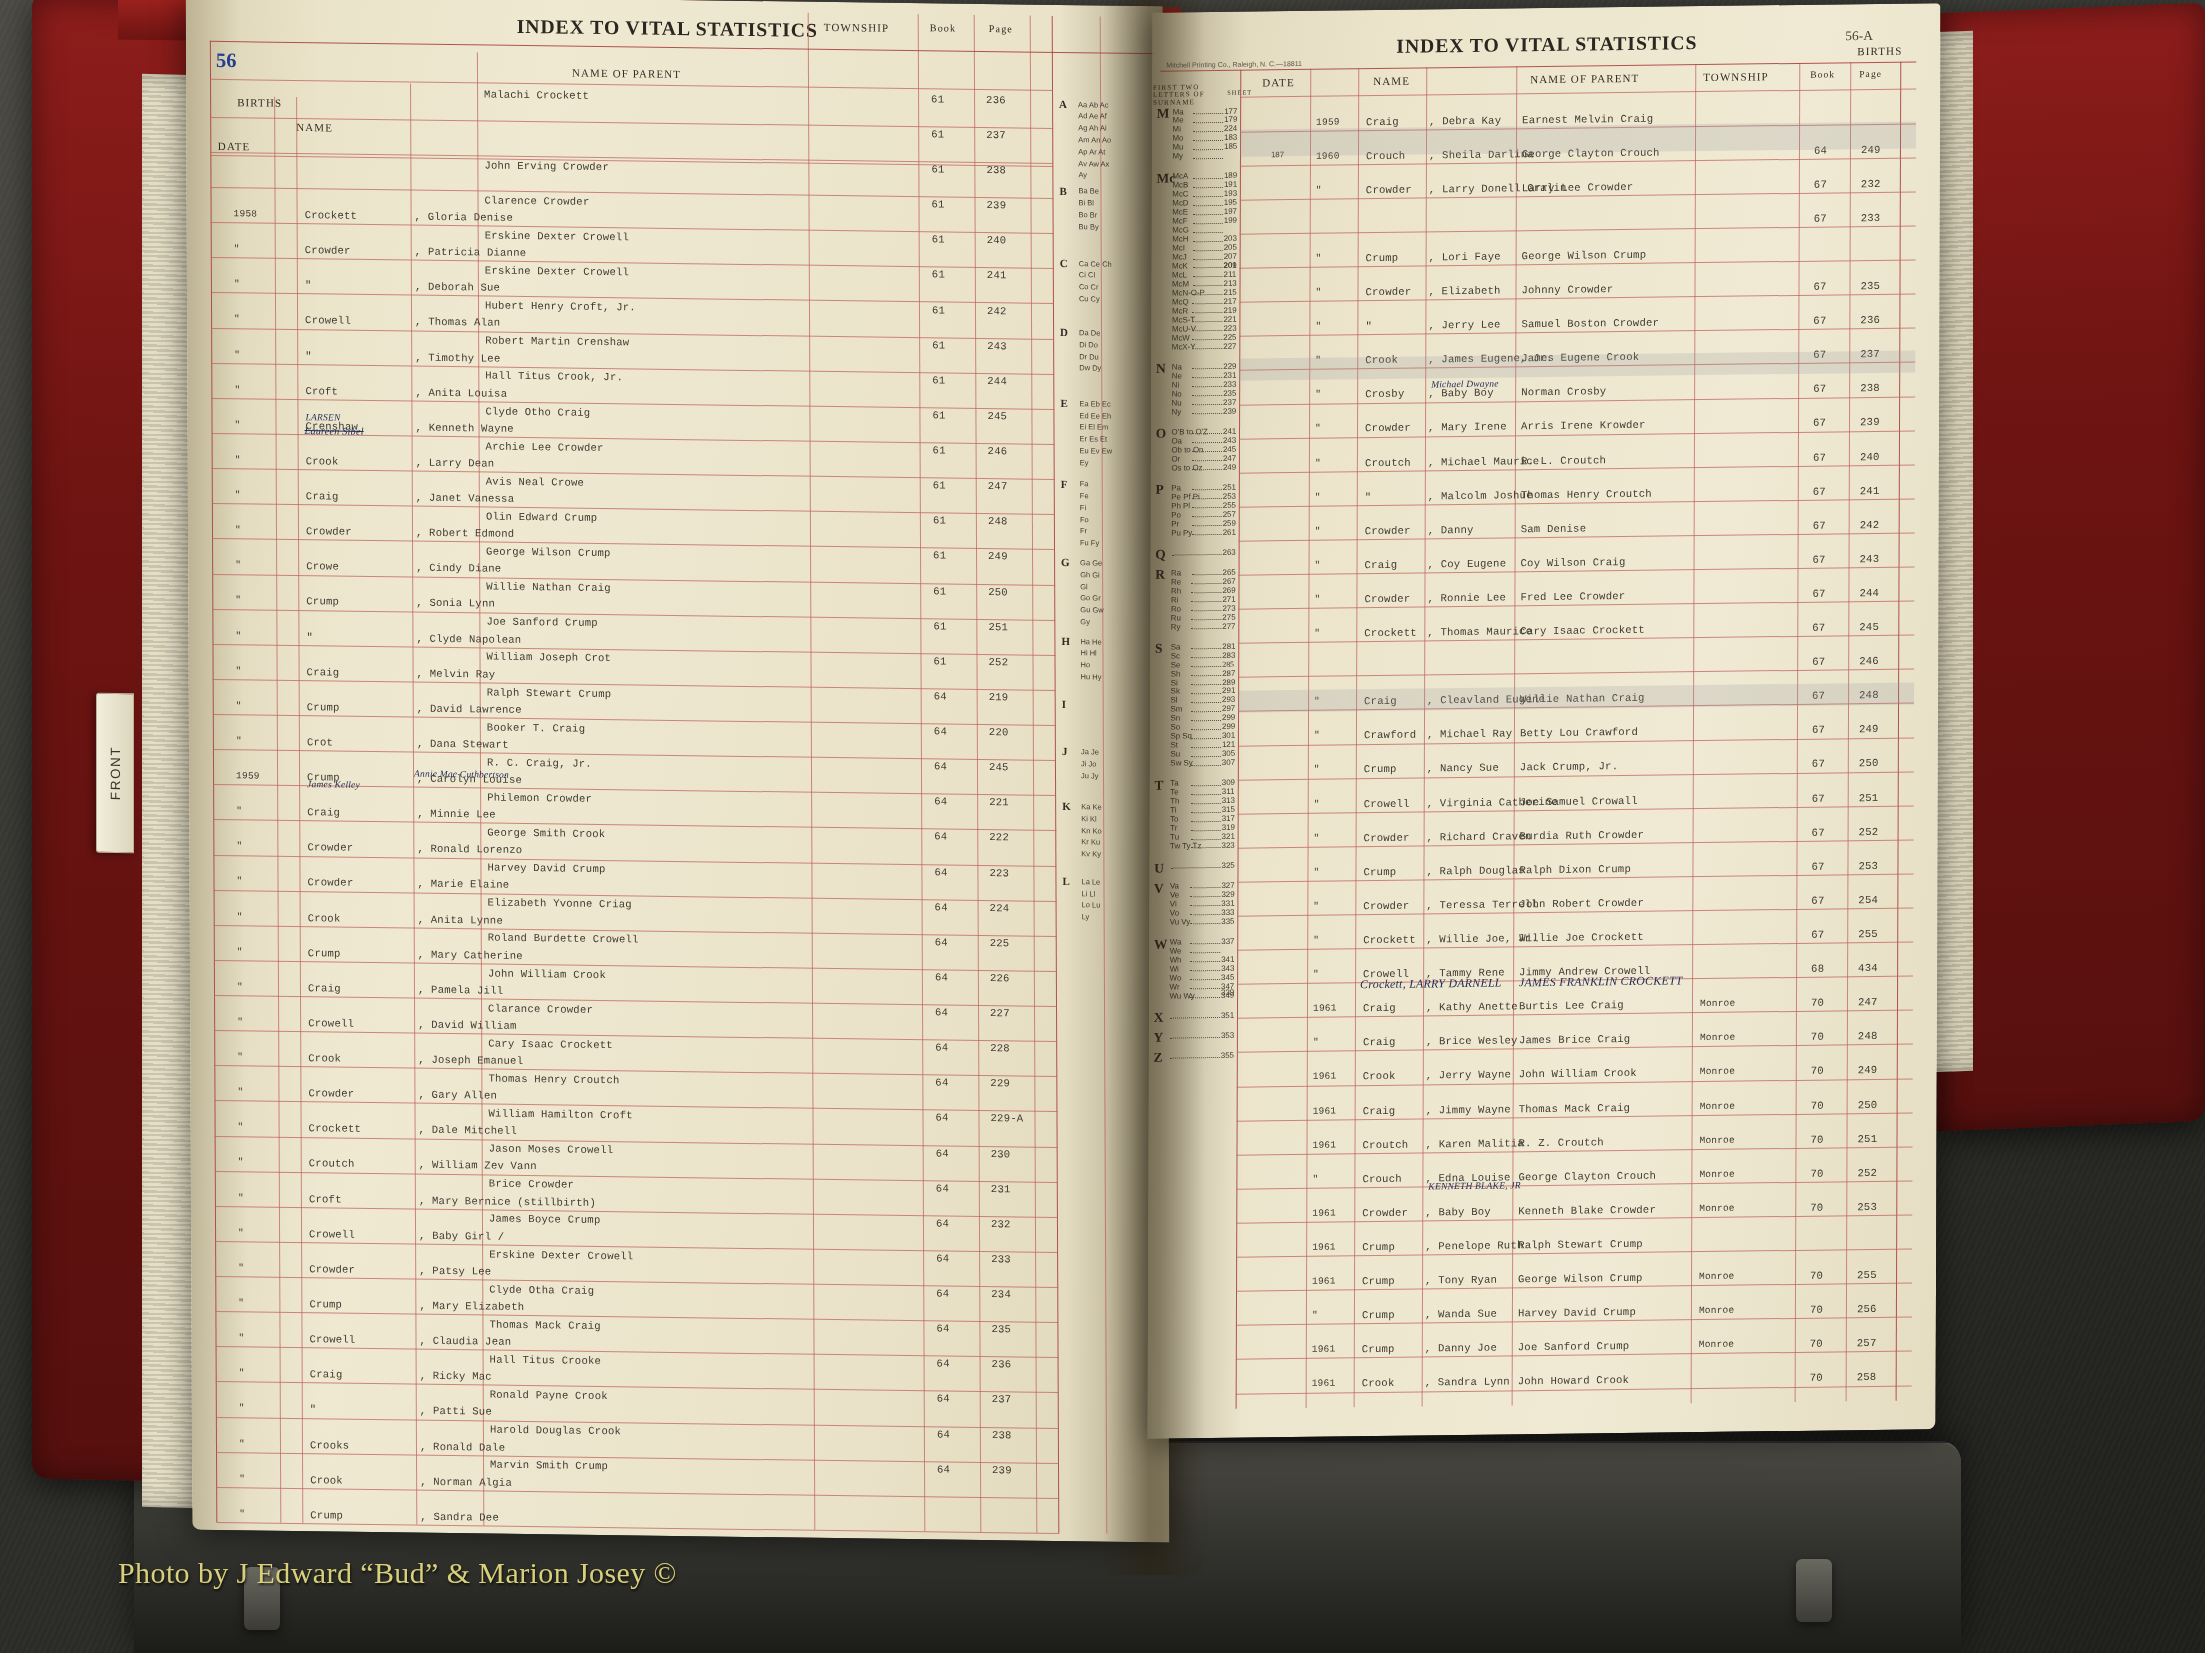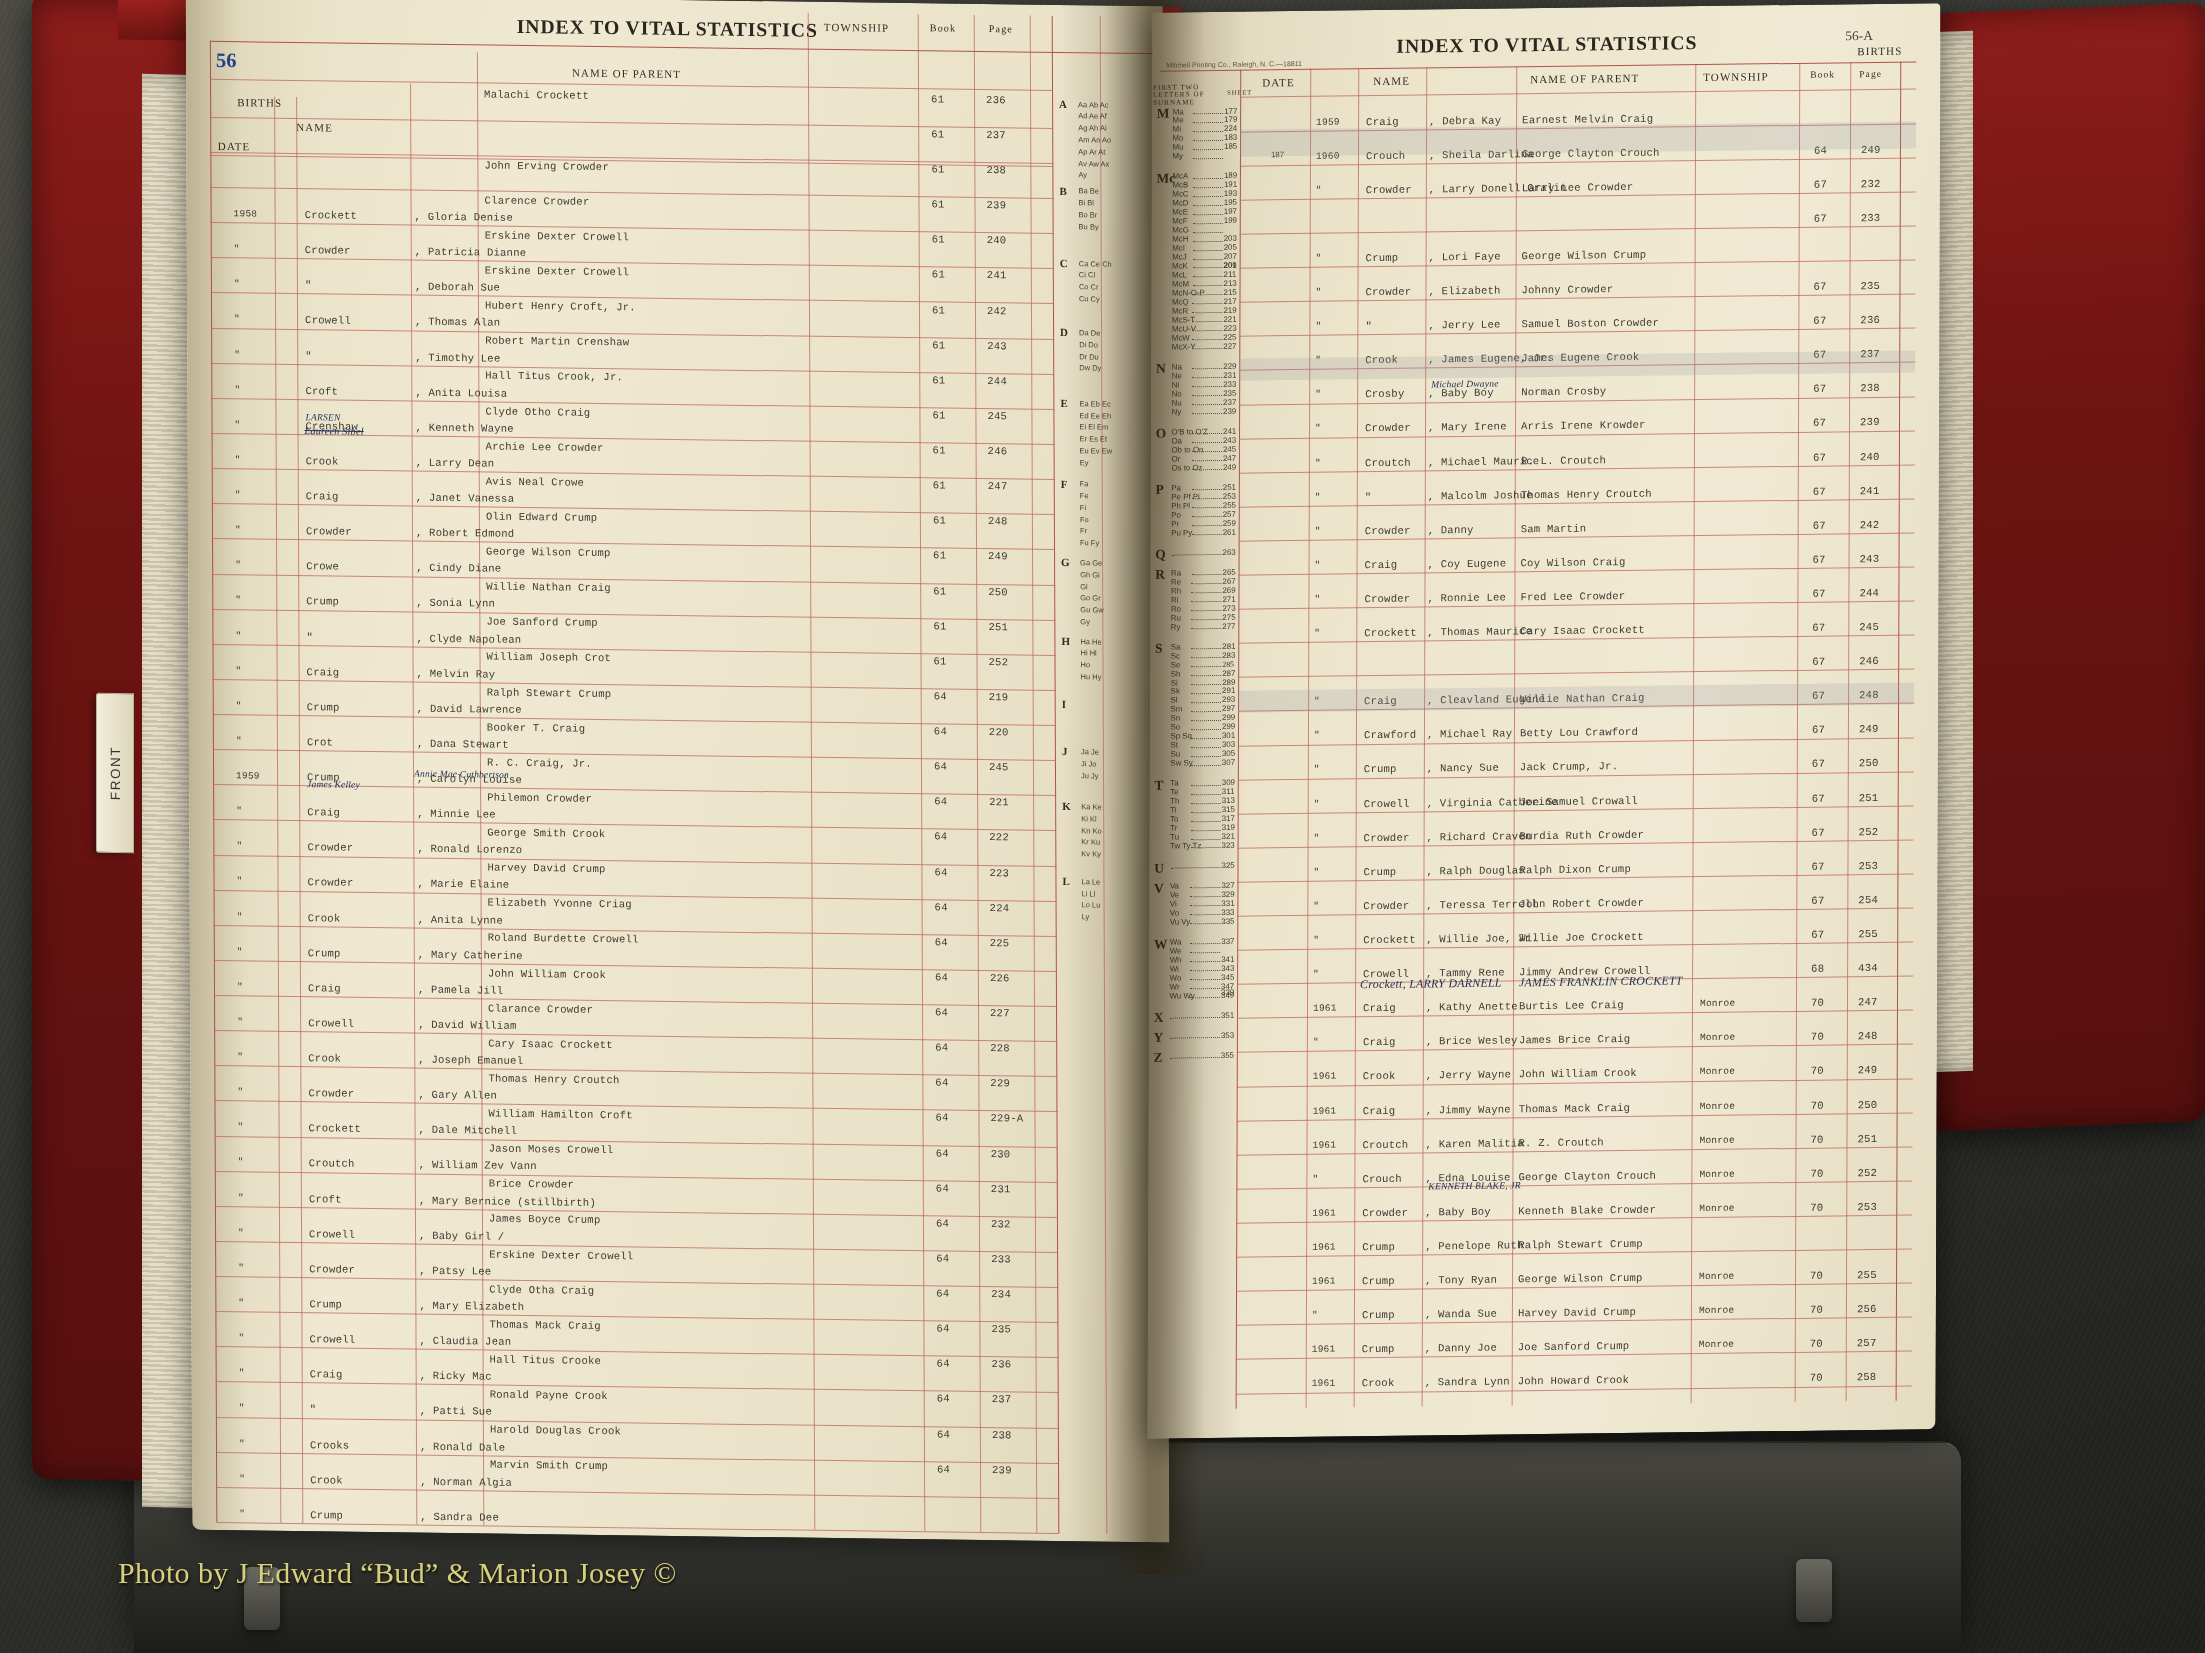"Sam Martin" div.cell { text: Martin -> Denise }
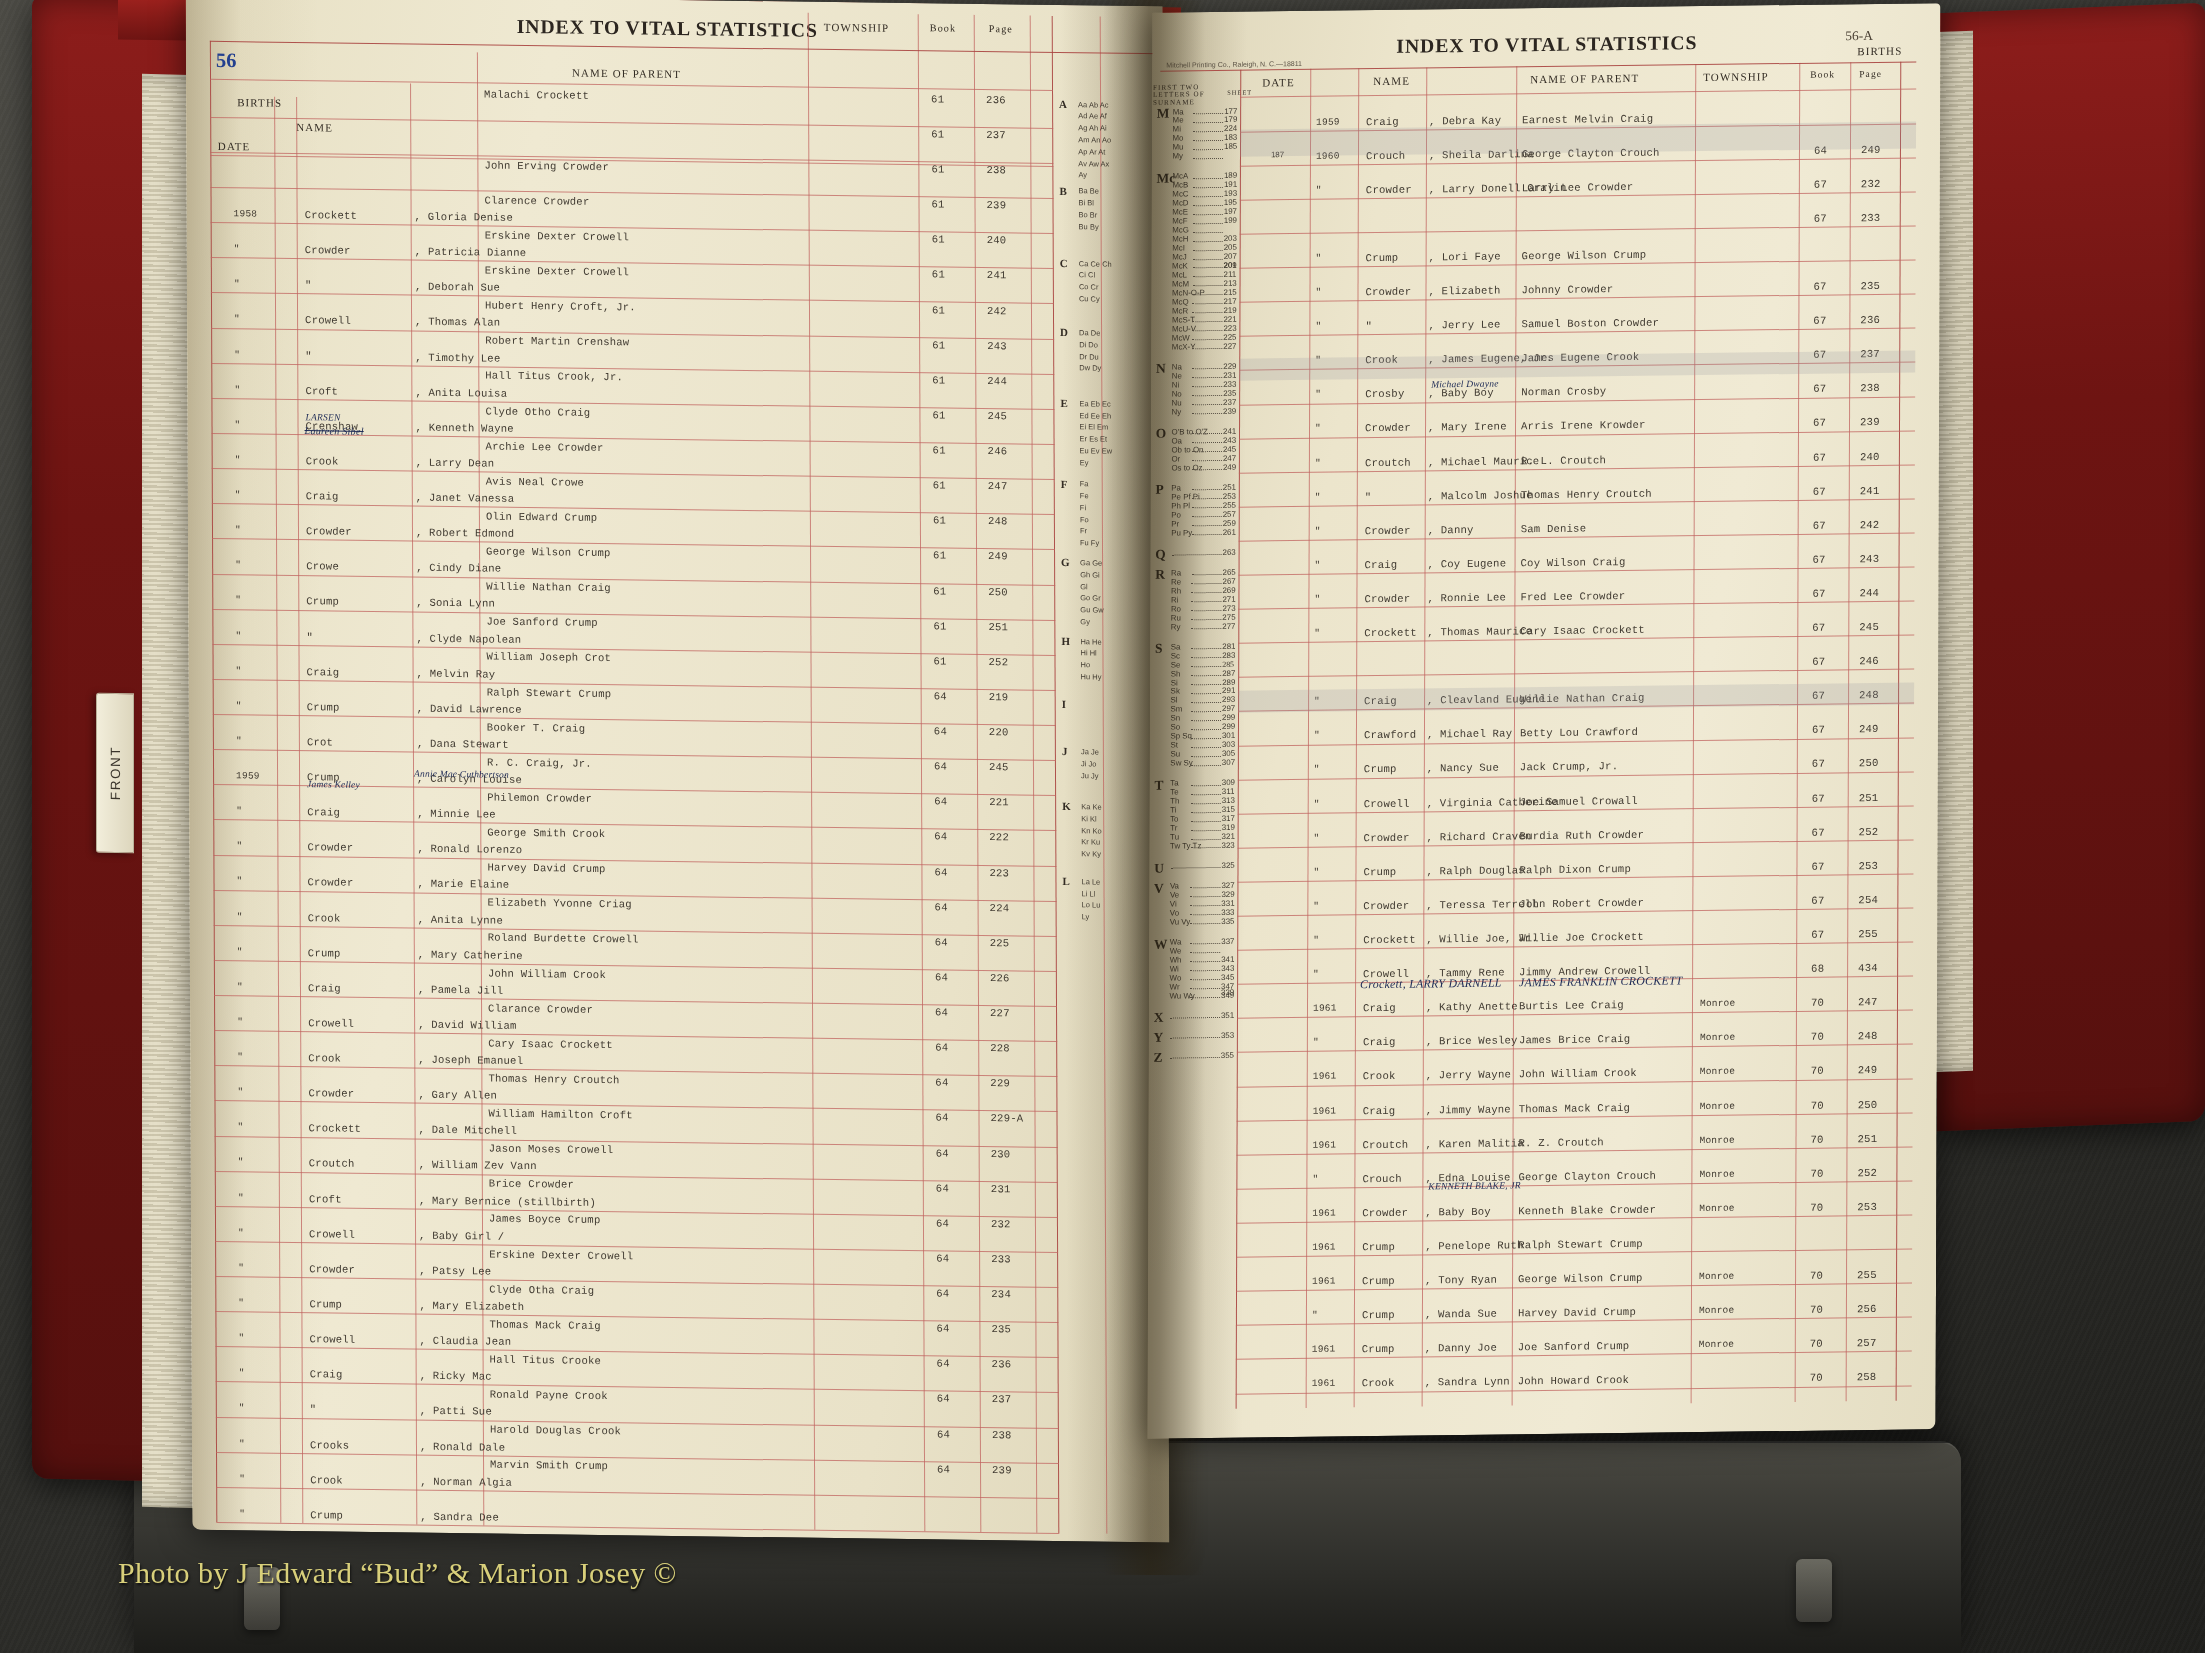"303" div.key-col { text: 303 -> 121 }
